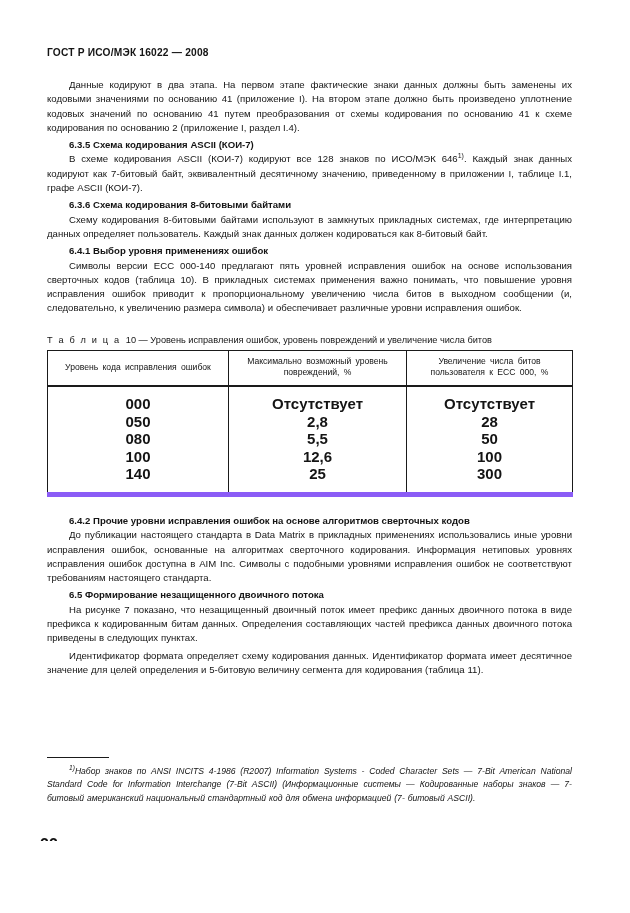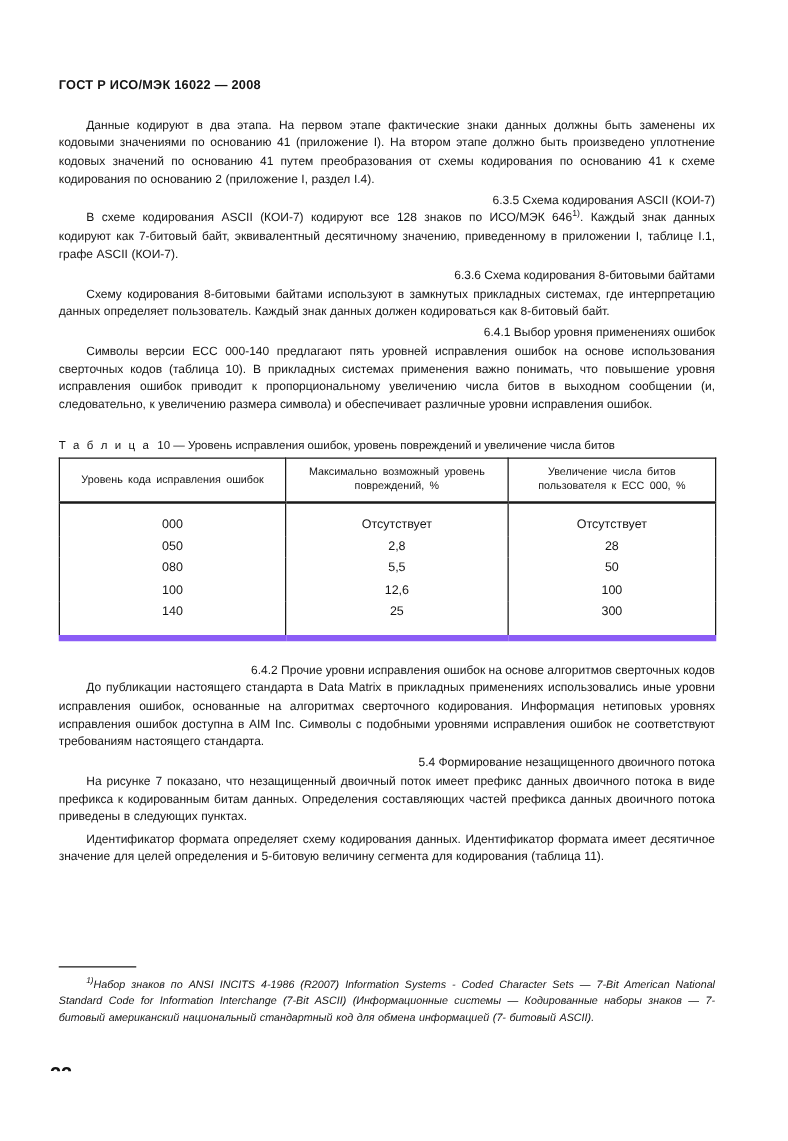"ГОСТ Р ИСО/МЭК 16022 —" .page { margin: 16px auto -> 0 auto }
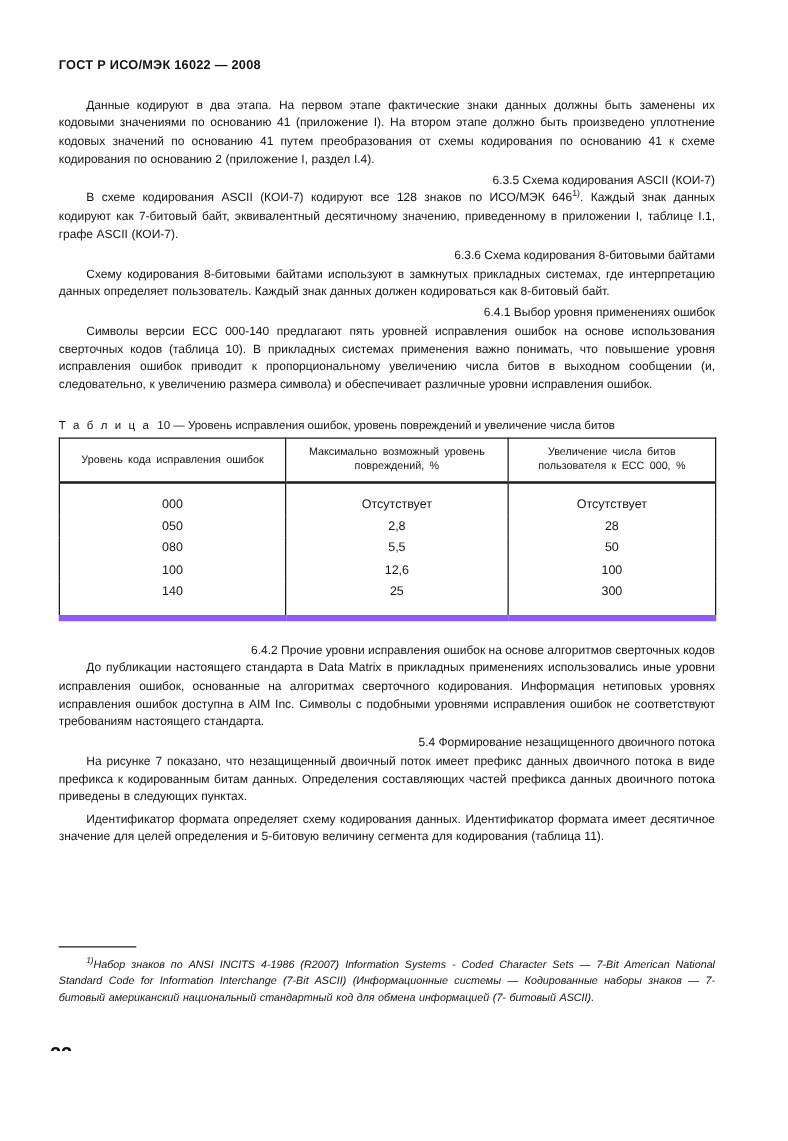"6.3.5 Схема кодирования ASCII (КОИ-7)" h4.clause { font-weight: normal -> bold; text-align: right -> left }
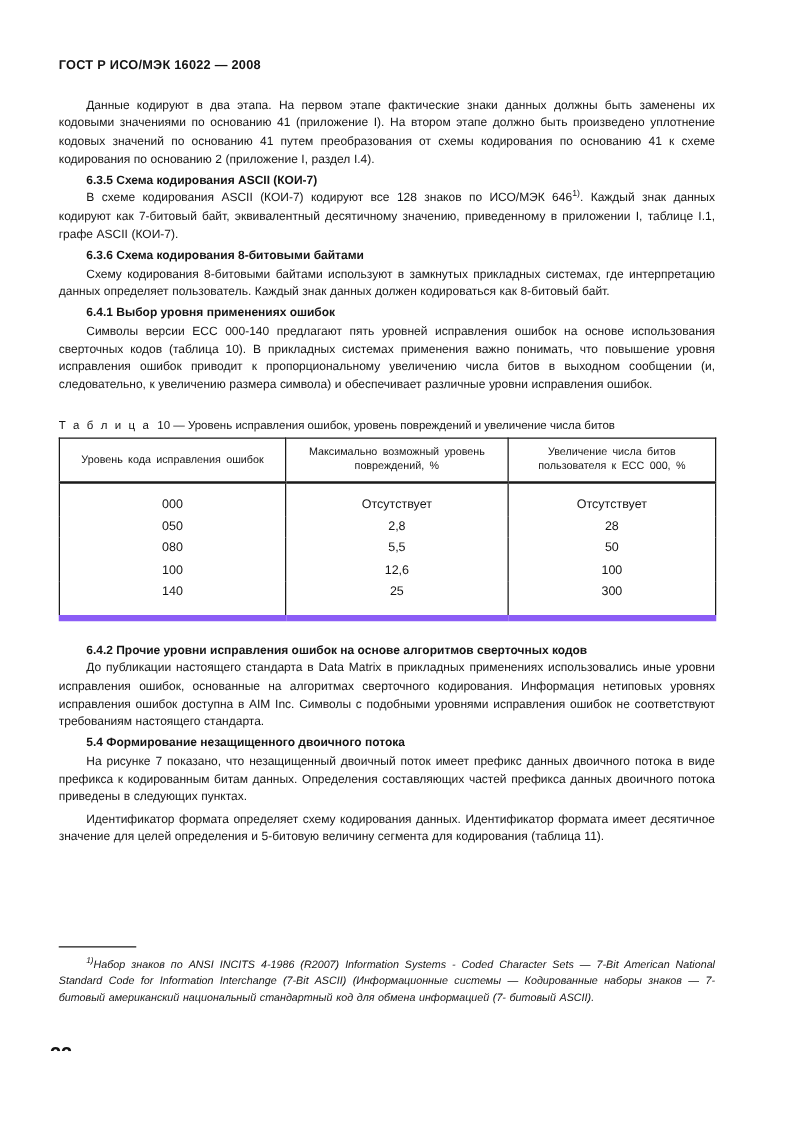"000" table.data tbody tr td { font-size: 10px -> 15px; font-weight: none -> bold }
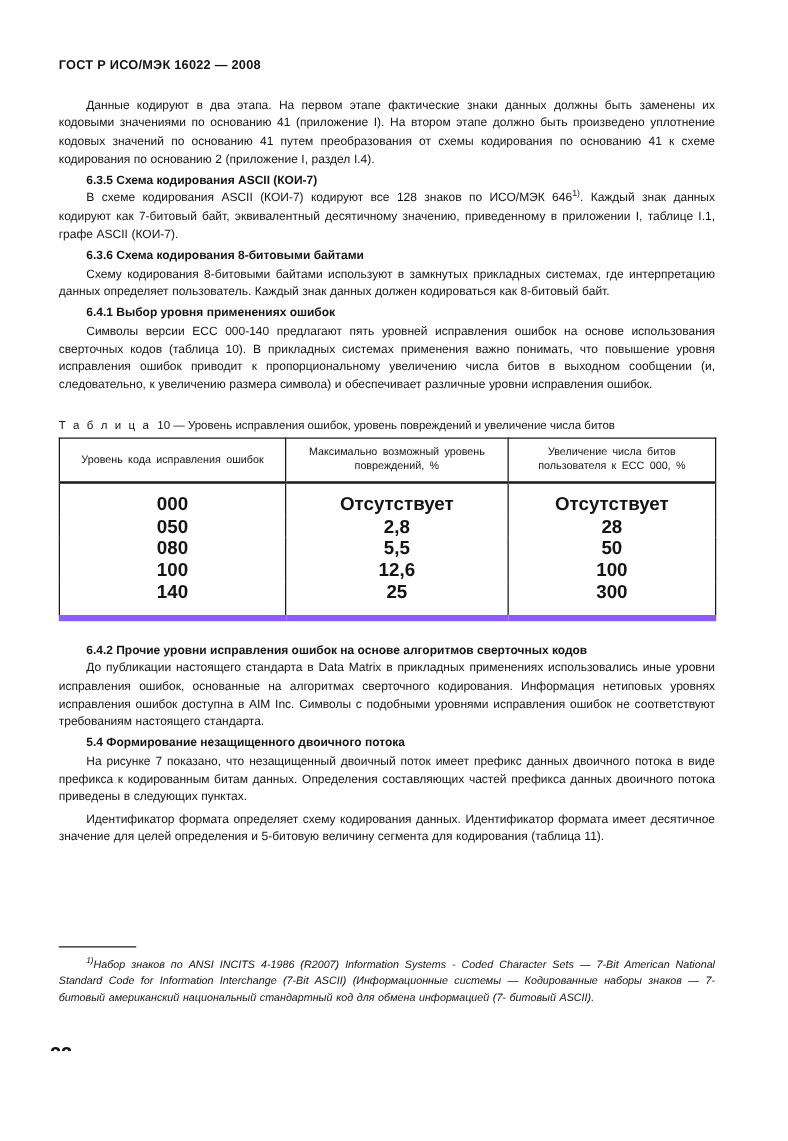"5.4 Формирование незащищенного двоичного" h4.clause { text: 5.4 -> 6.5 }
